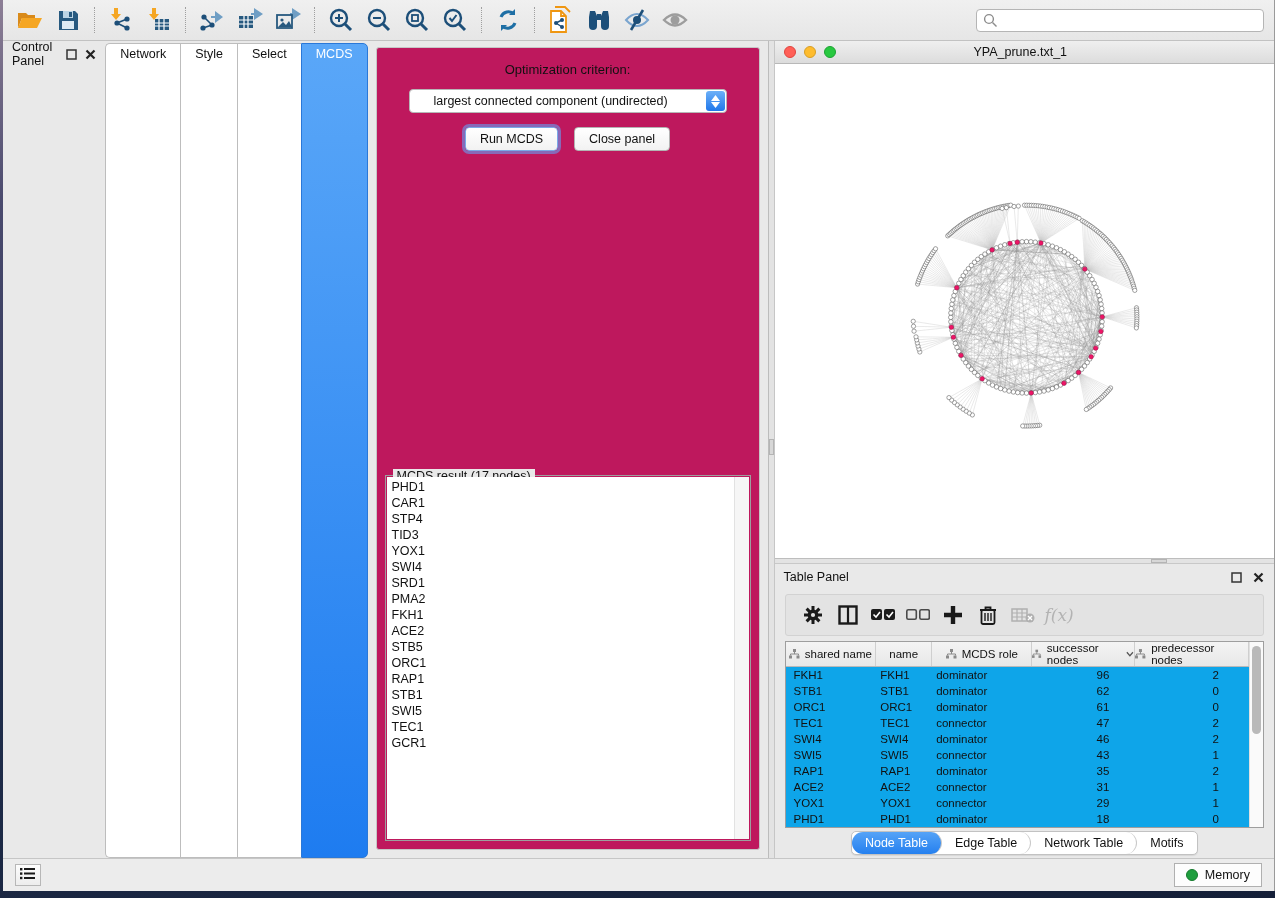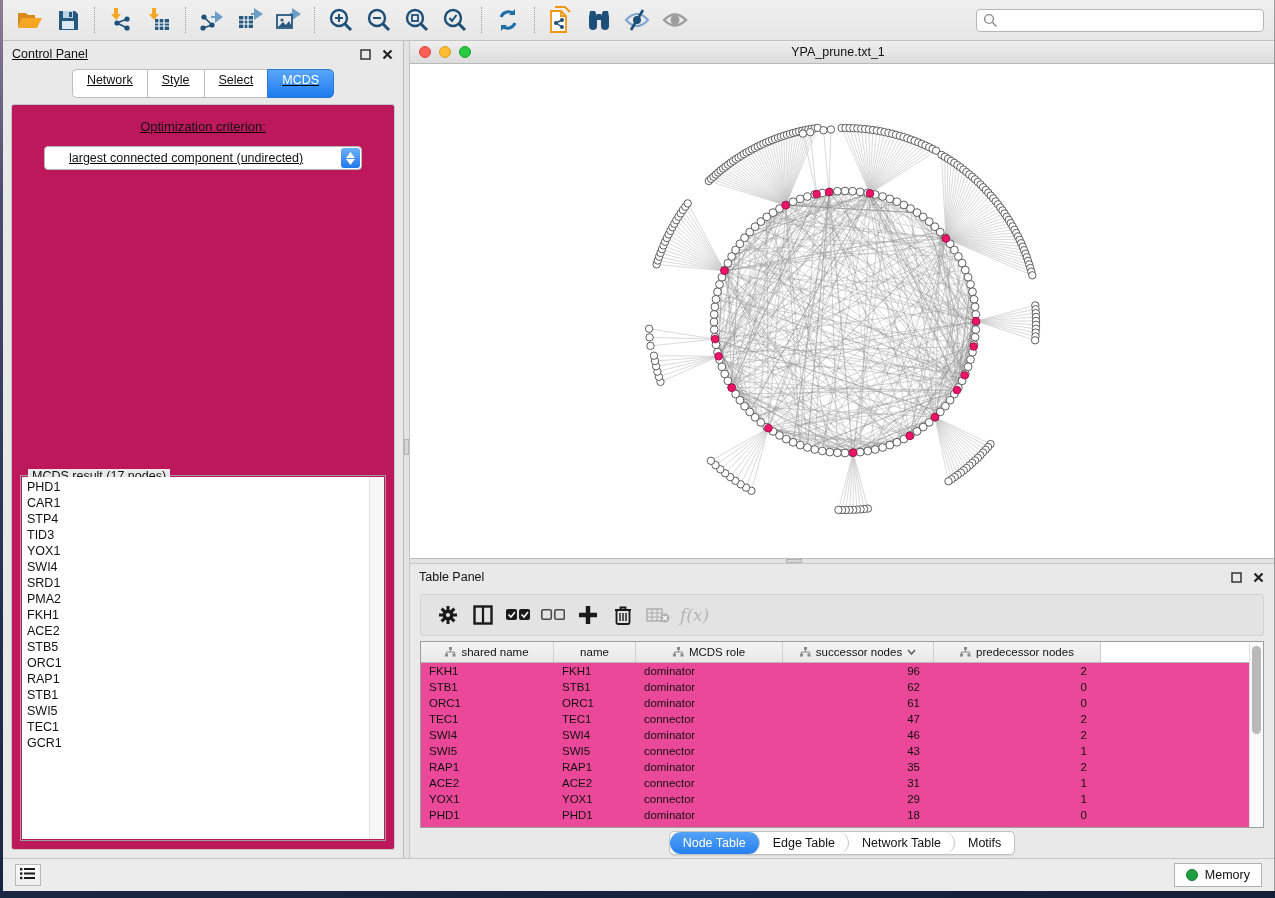"Control Panel" .cpanel { flex-direction: column -> none; text-decoration: underline -> none }
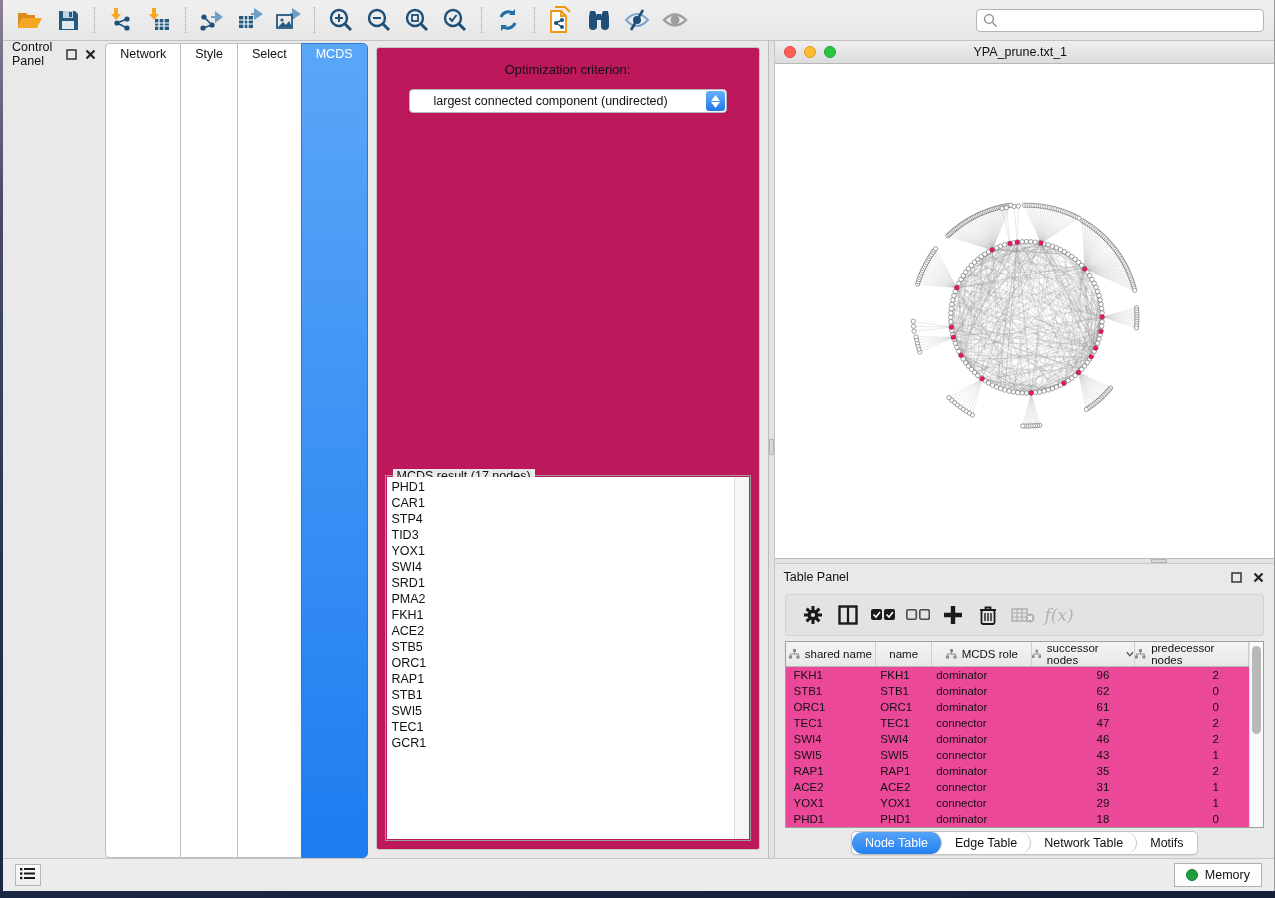"Run MCDS" div.btnrow { html: none -> <div> <button>Run MCDS</button> <button>Close panel</button> </div> }
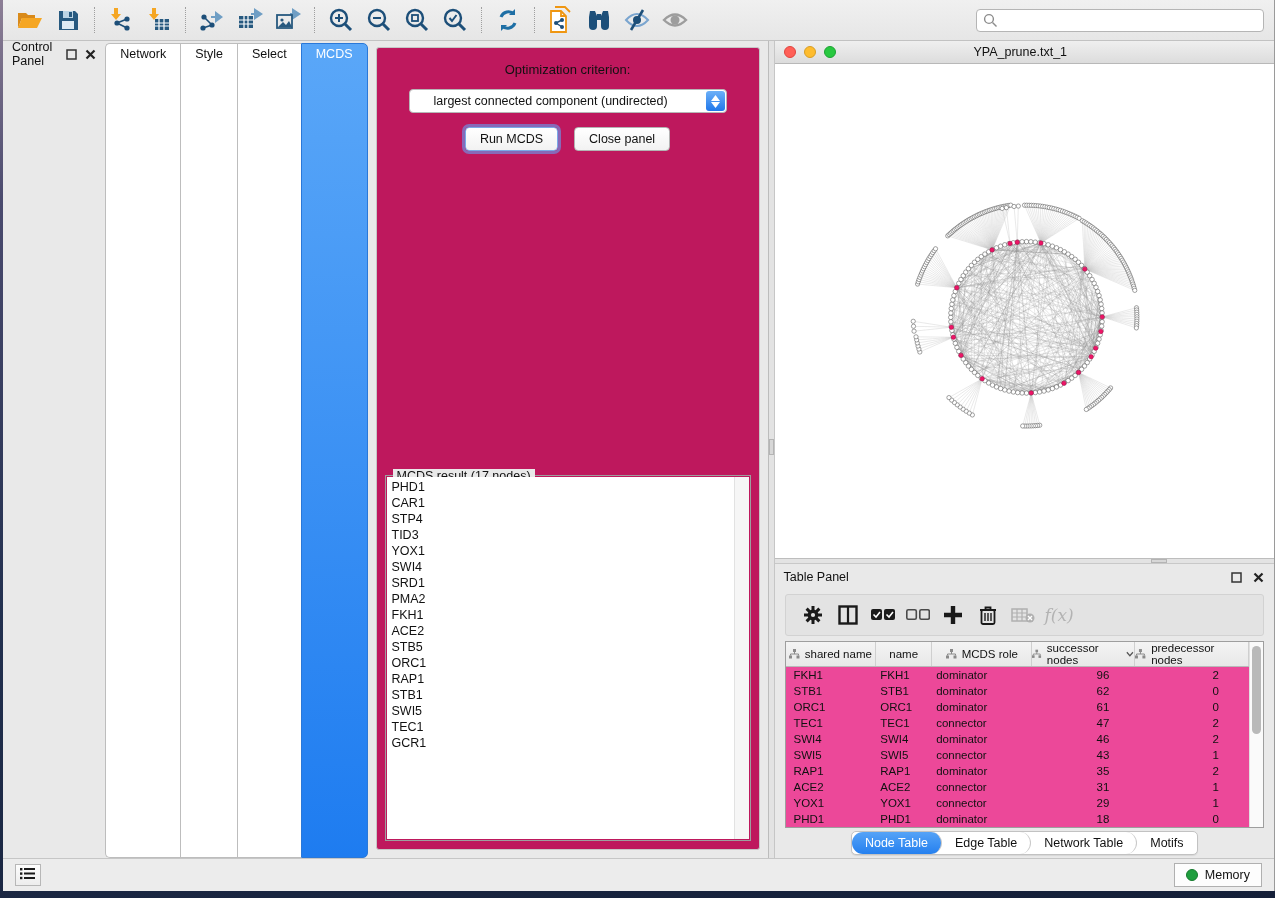"shared name" .tablebox { background: #ec4899 -> #0ea5e9 }
